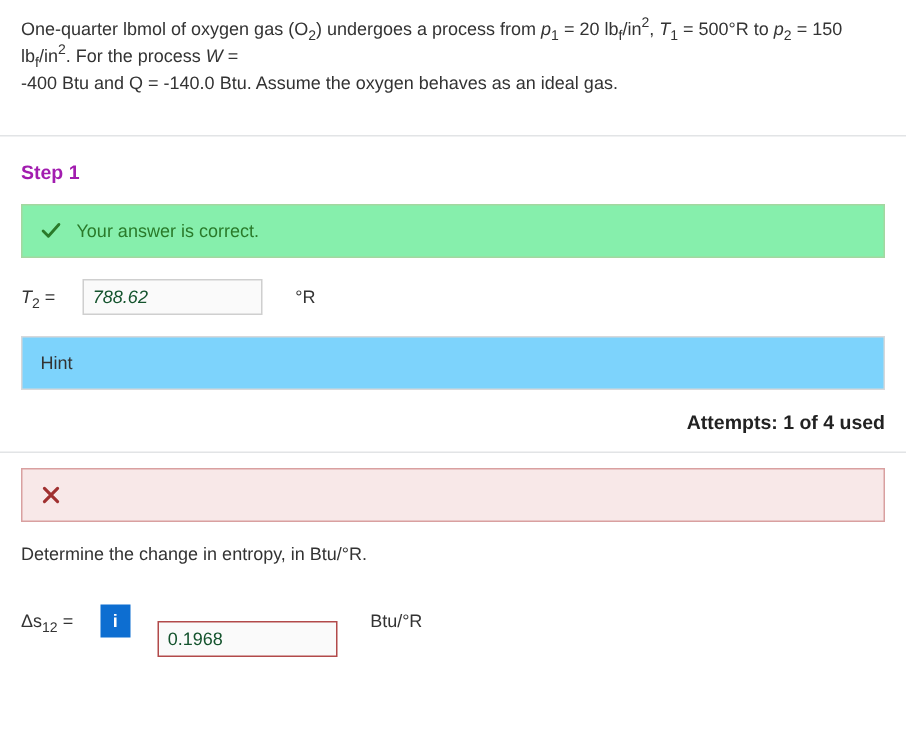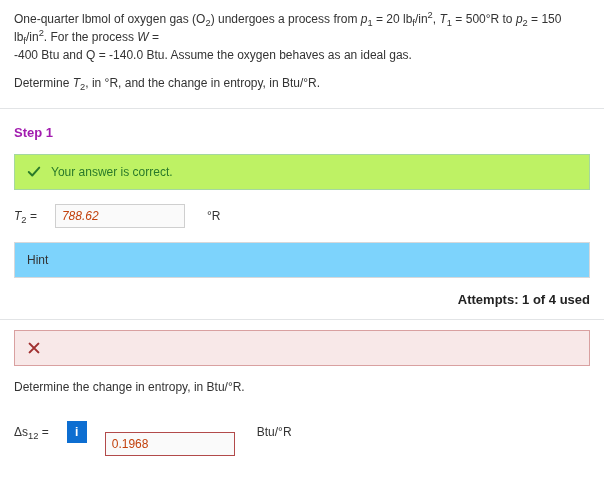"Determine T2, in °R, and" div { html: <div> <span>Determine </span><i>T</i><sub>2</sub><span>, in °R, and the change in entropy, in Btu/°R.</span> </div> -> none }
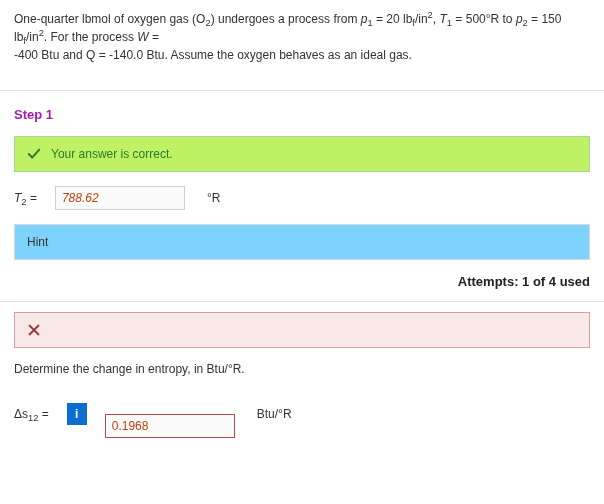"Your answer is correct." .feedback.correct { background: #bef264 -> #86efac }
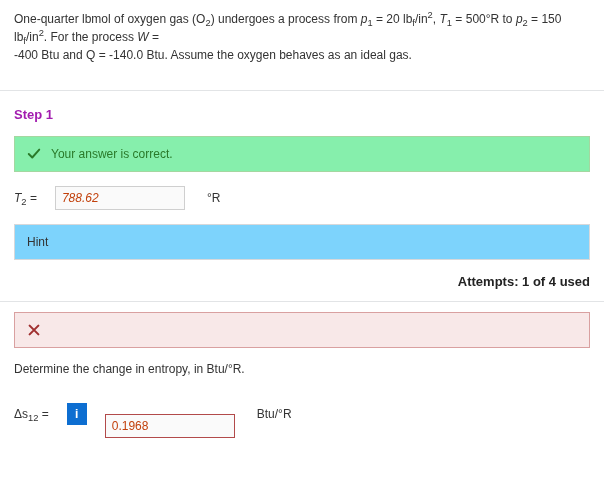"788.62" .answer-input { color: #c2410c -> #14532d; width: 130px -> 120px }
